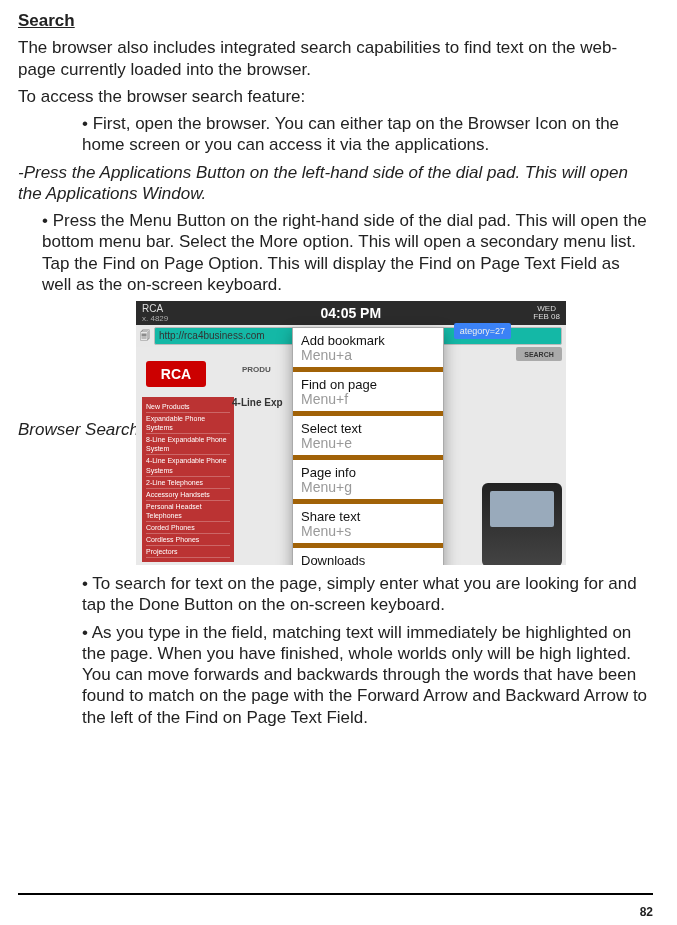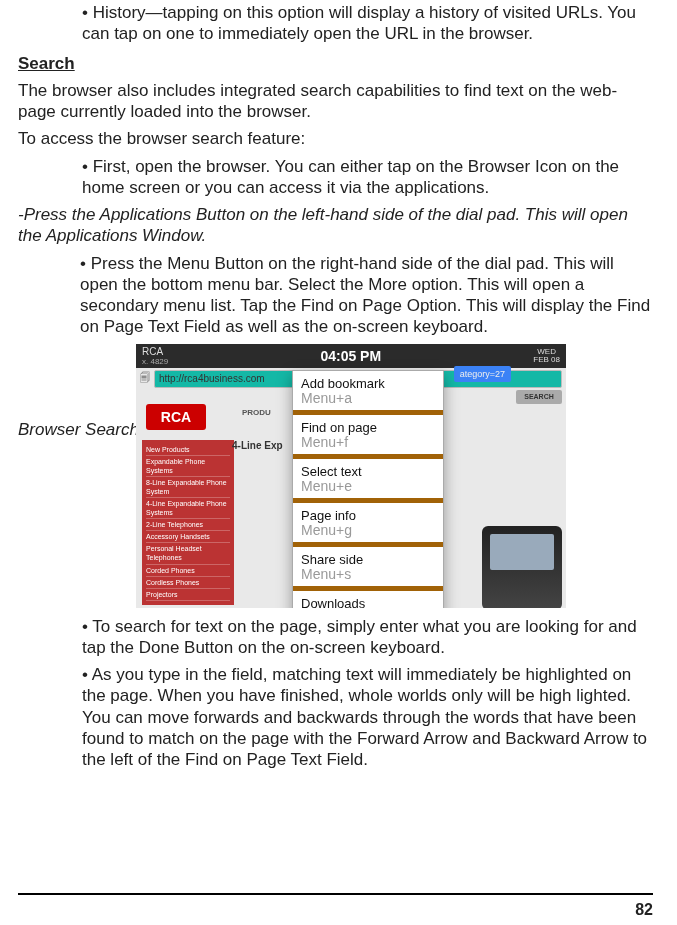"• History—tapping on this option" p.body-text { html: <p>• History—tapping on this option will display a history of visited URLs. You can tap on one to immediately open the URL in the browser.</p> -> none }
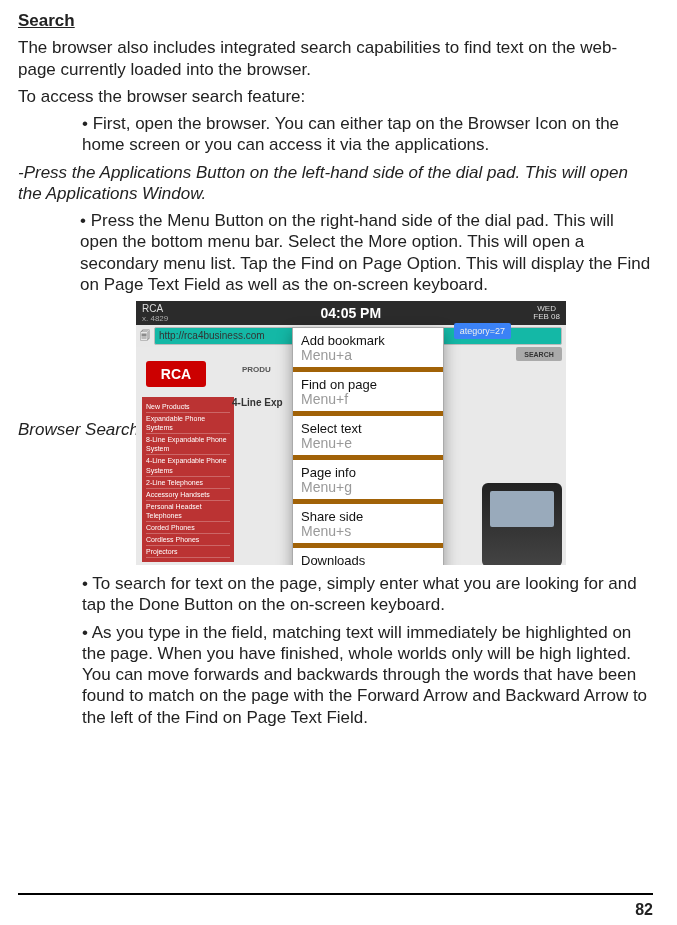"• Press the Menu Button" p.body-text { margin-left: 62px -> 24px }
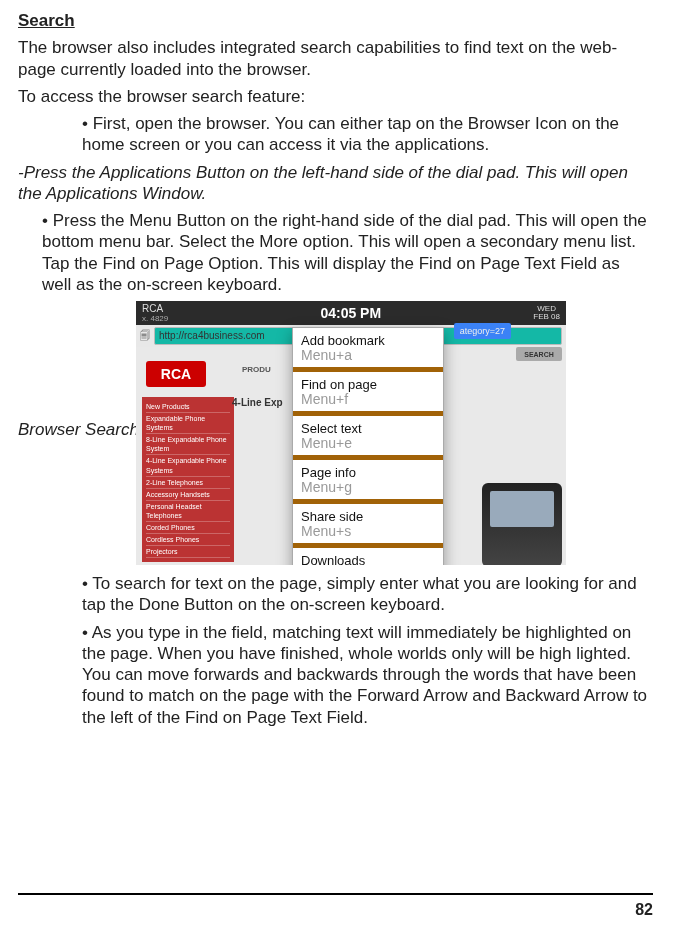"Share side" div.menu-title { text: side -> text }
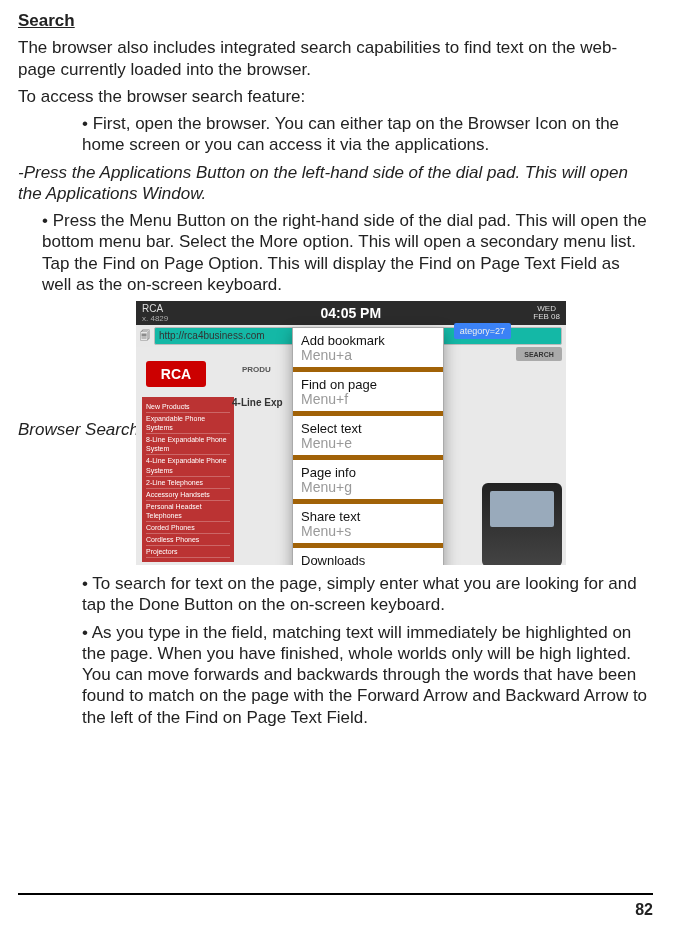"82" .page-number { font-size: 16px -> 12px }
